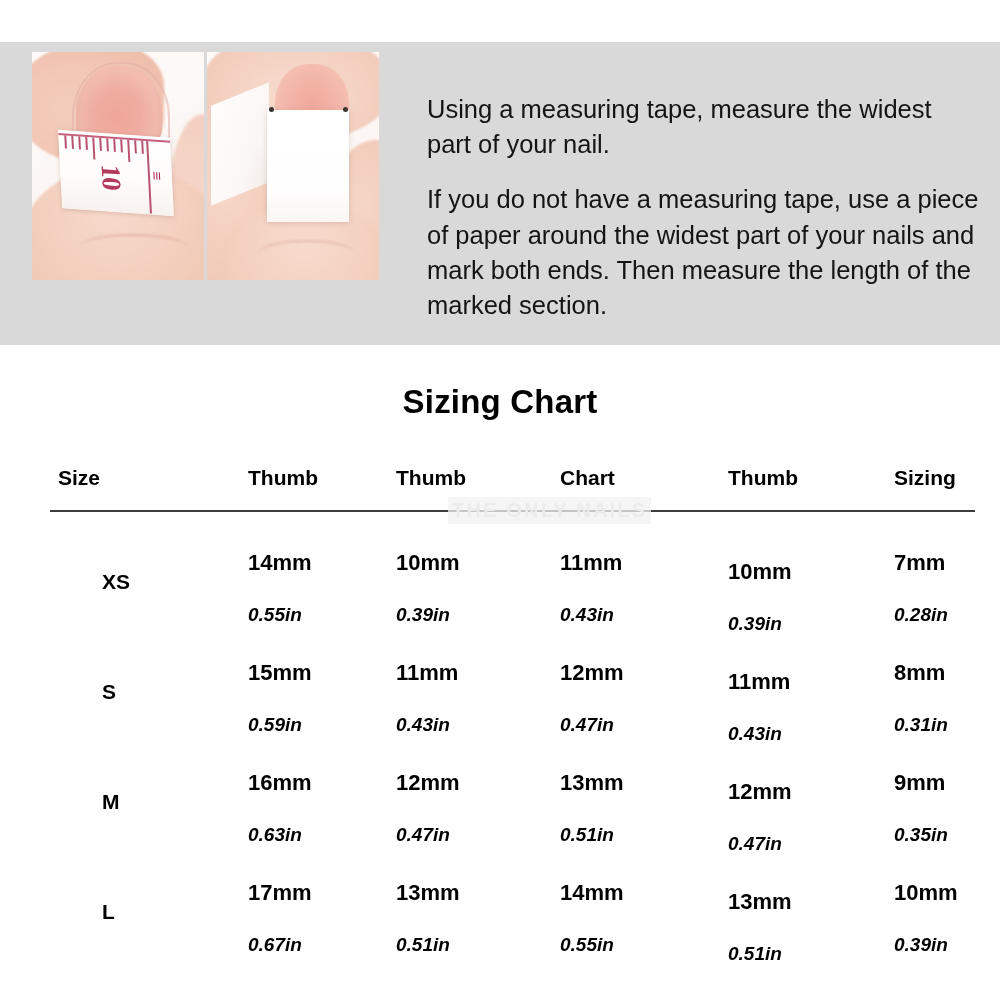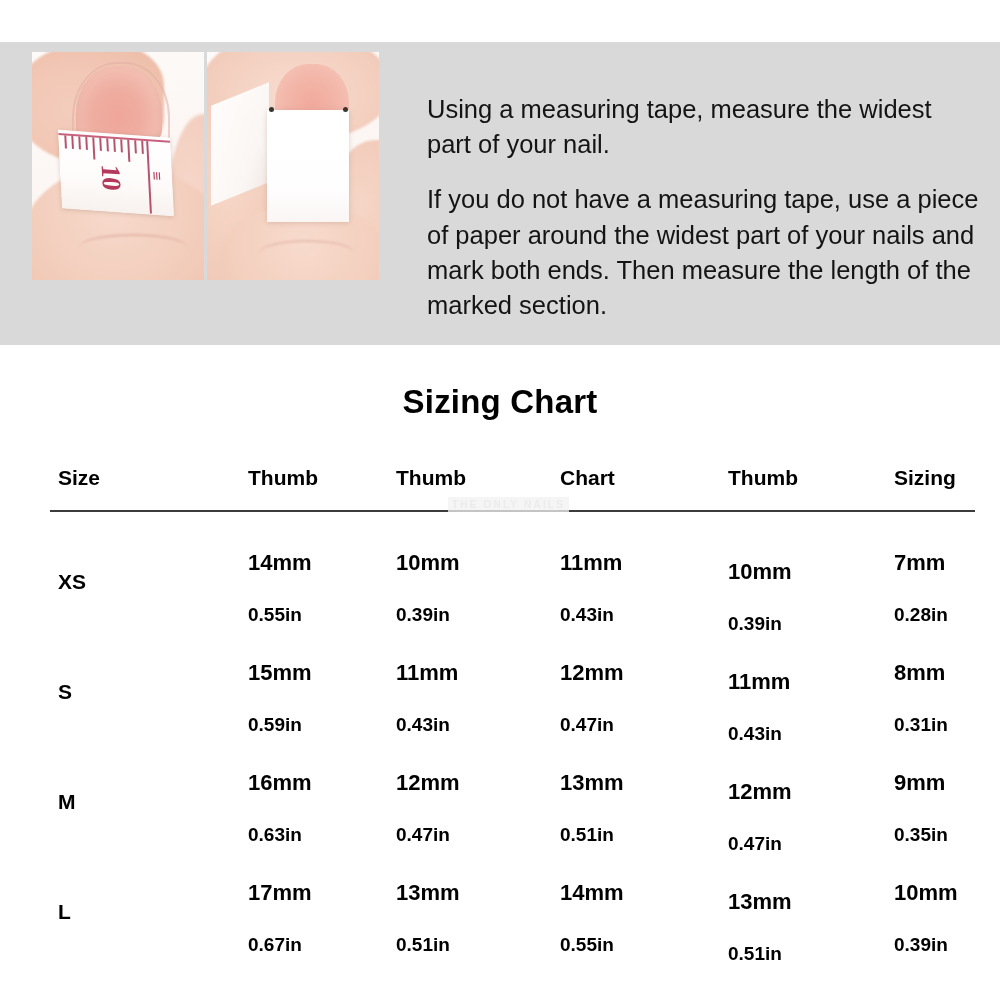"THE ONLY NAILS" #watermark { font-size: 10px -> 20px }
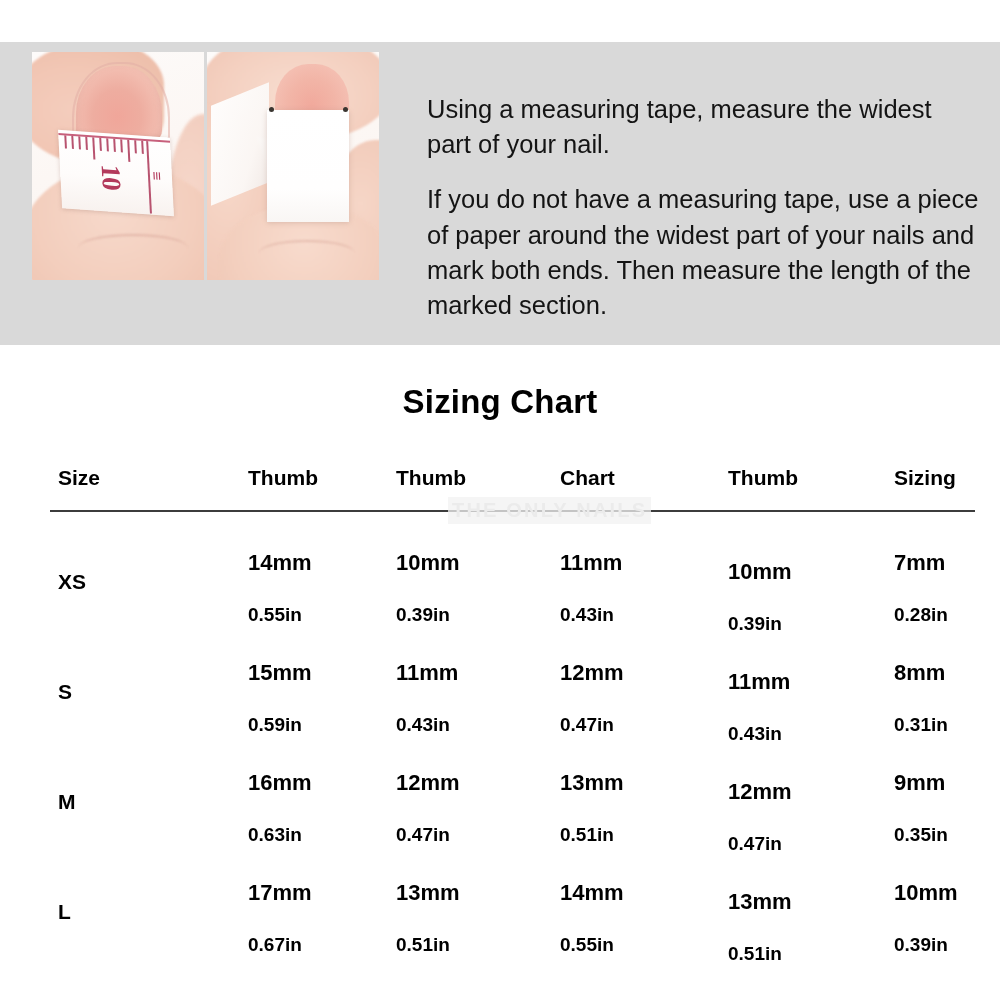"XS" .size-cell { margin-left: none -> 44px }
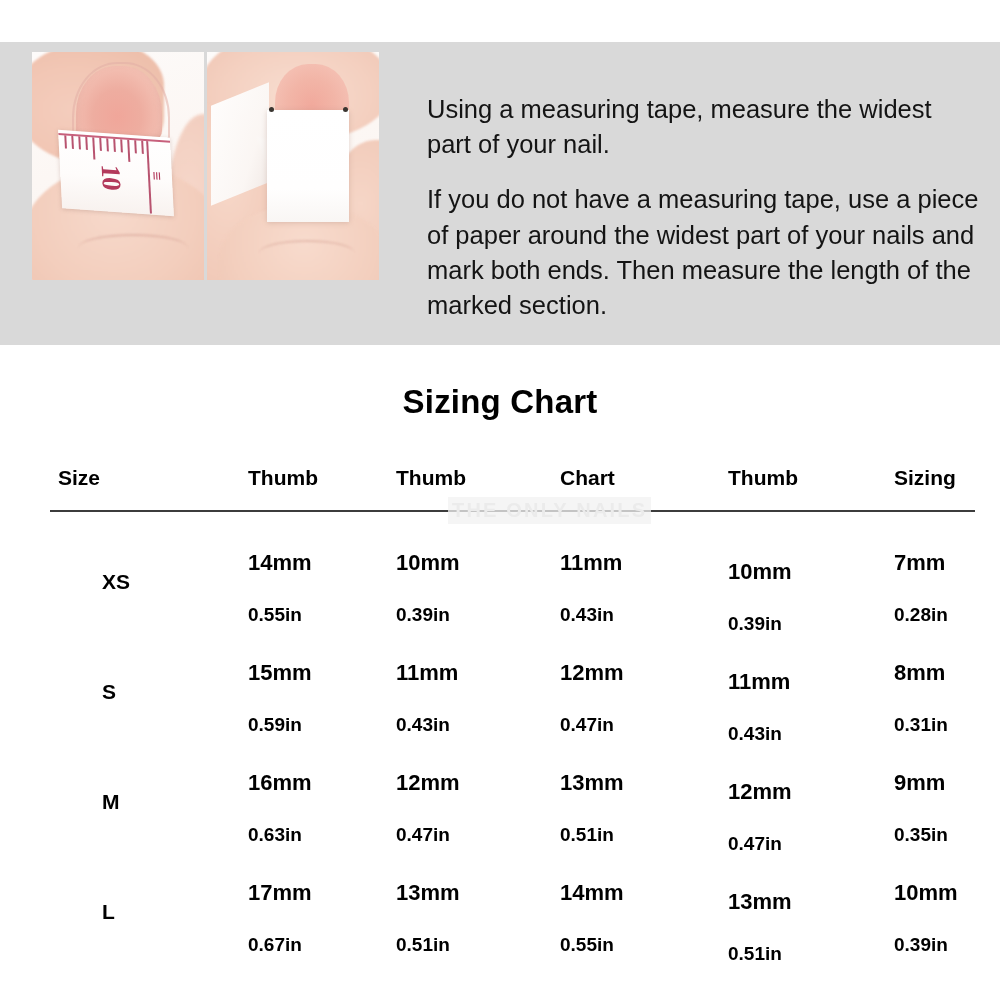"0.55in" .val-in { font-style: none -> italic }
